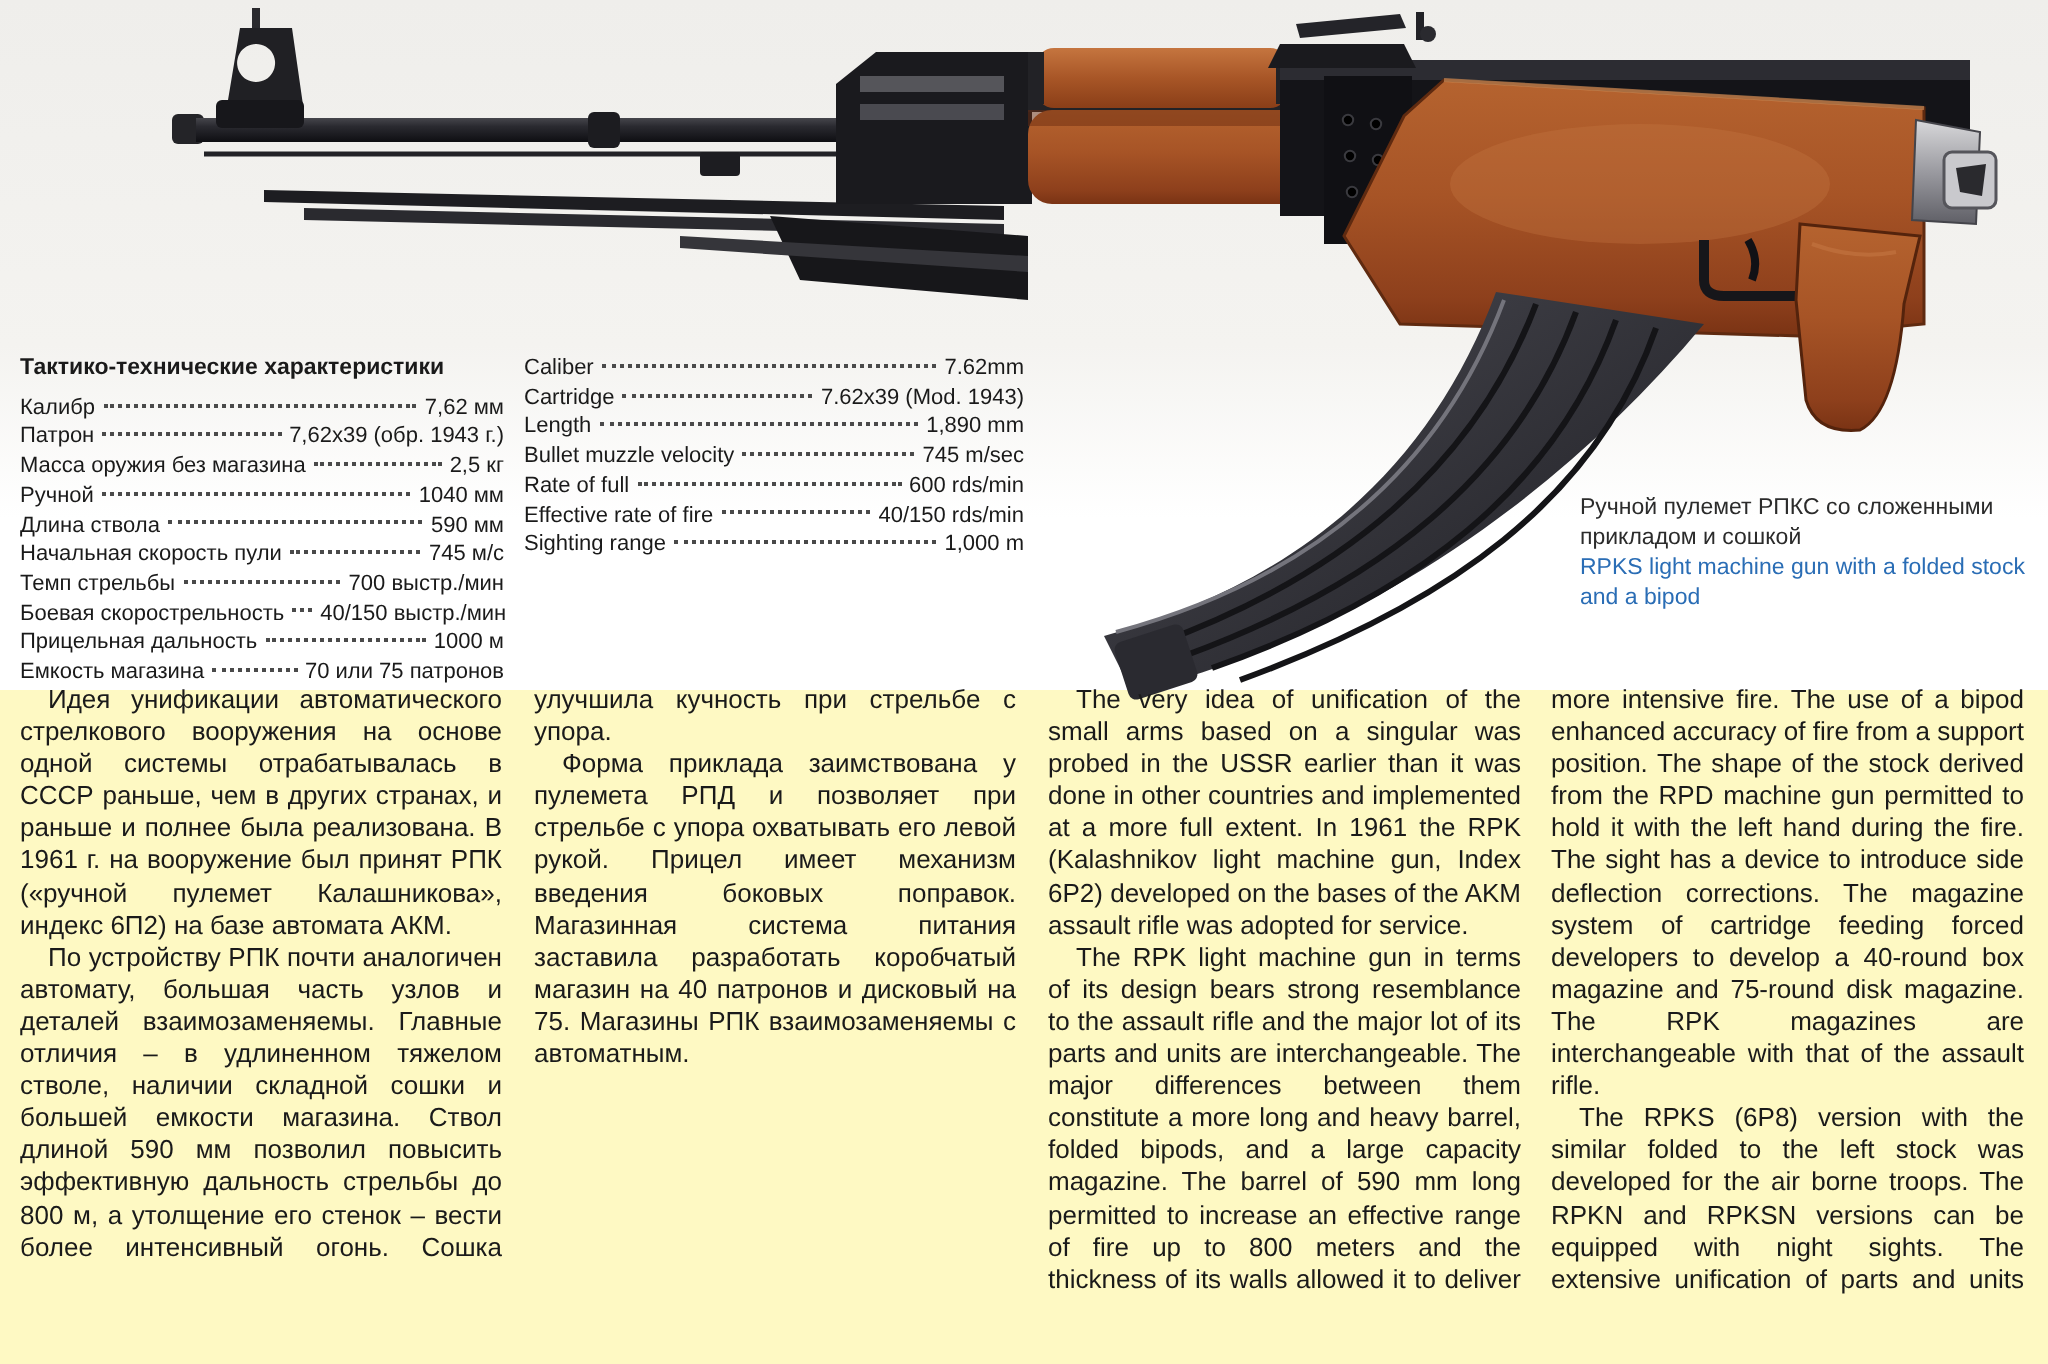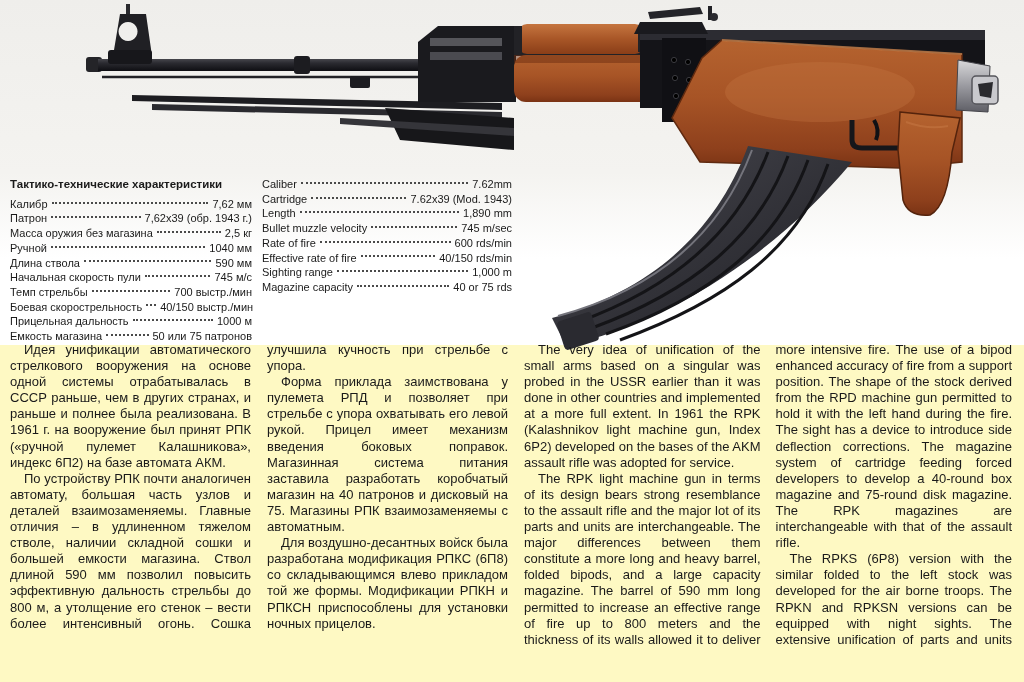"Rate of fire" span { text: fire -> full }
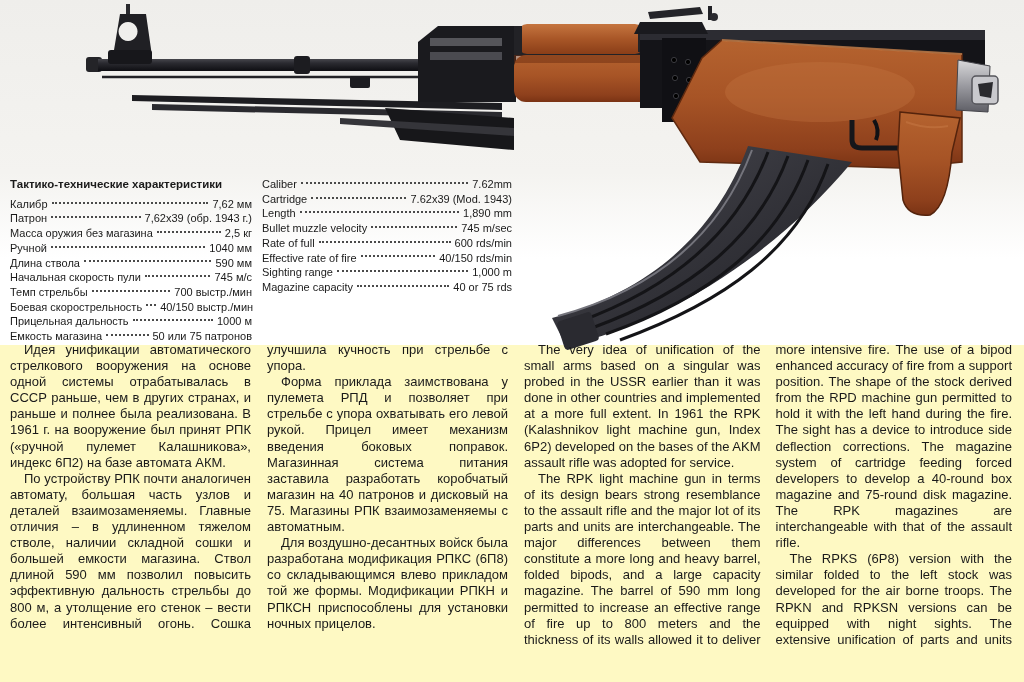"Ручной пулемет РПКС со сложенными" div.caption { html: none -> <div> <div>Ручной пулемет РПКС со сложенными прикладом и сошкой</div> <div>RPKS light machine gun with a folded stock and a bipod</div> </div> }
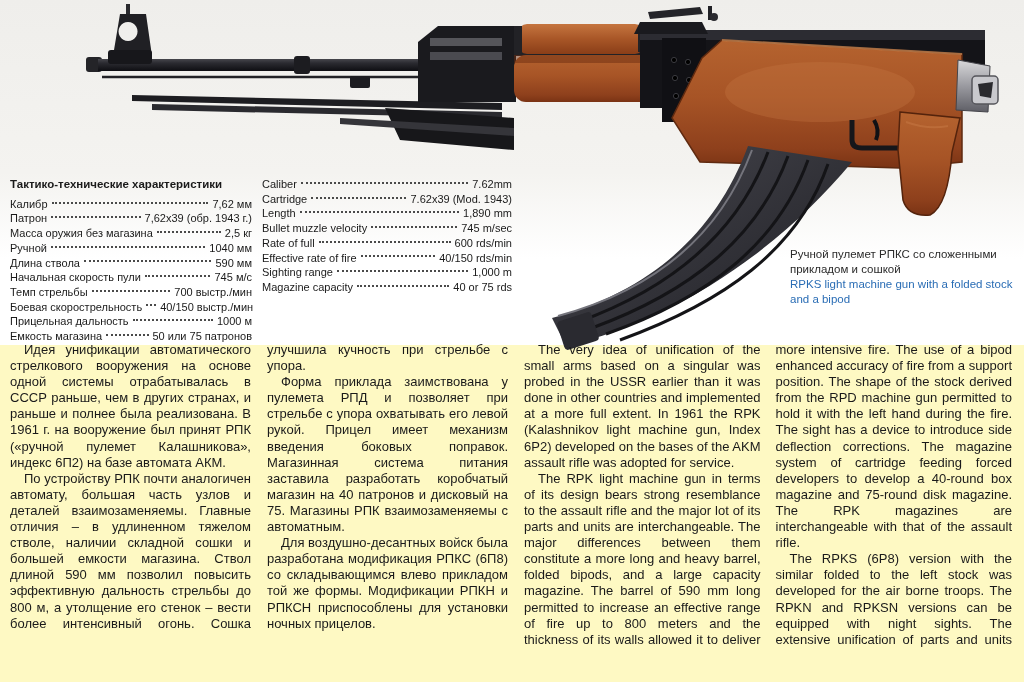"Magazine capacity" div.spec-row { html: <div> <span>Magazine capacity</span> <span></span> <span>40 or 75 rds</span> </div> -> none }
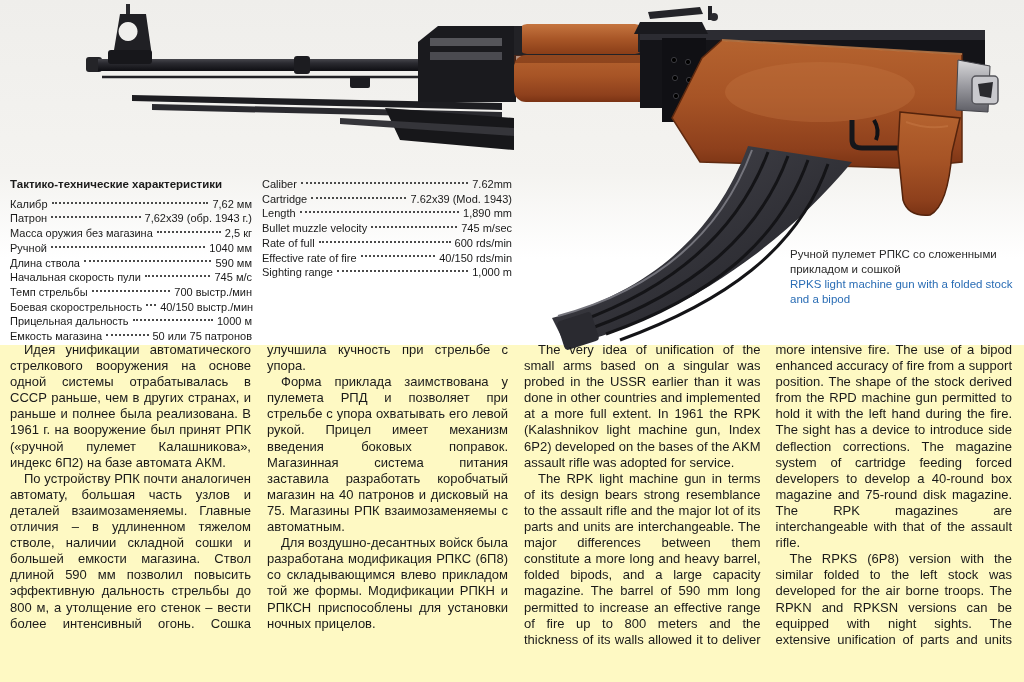"50 или 75 патронов" span { text: 50 -> 70 }
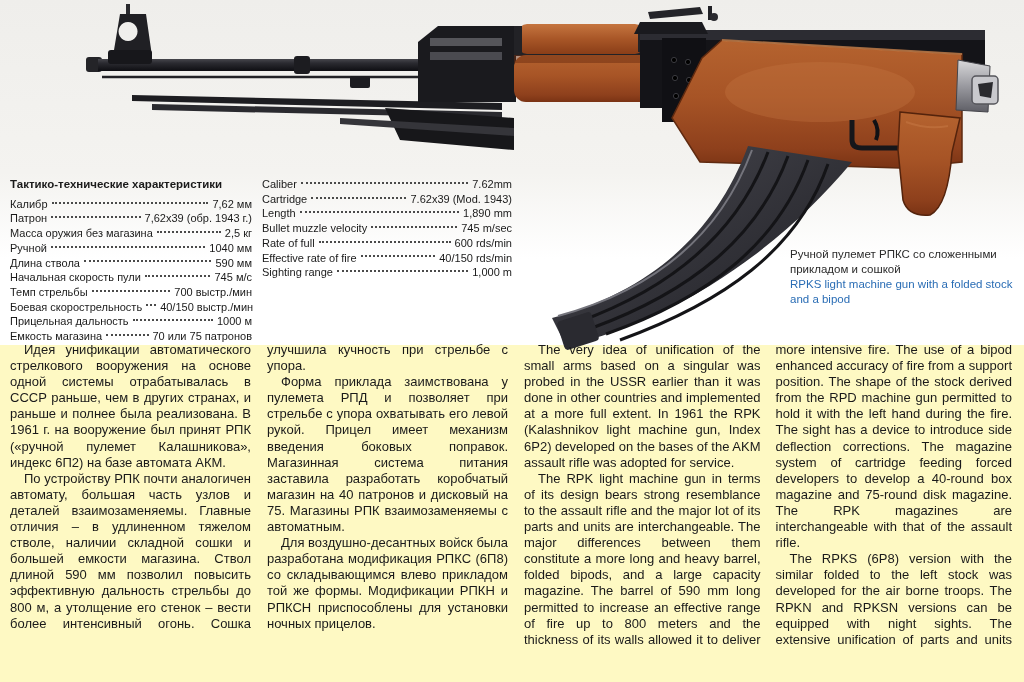"Для воздушно-десантных войск была" p { html: <p>Для воздушно-десантных войск была разработана модификация РПКС (6П8) со складывающимся влево прикладом той же формы. Модификации РПКН и РПКСН приспособлены для установки ночных прицелов.</p> -> none }
